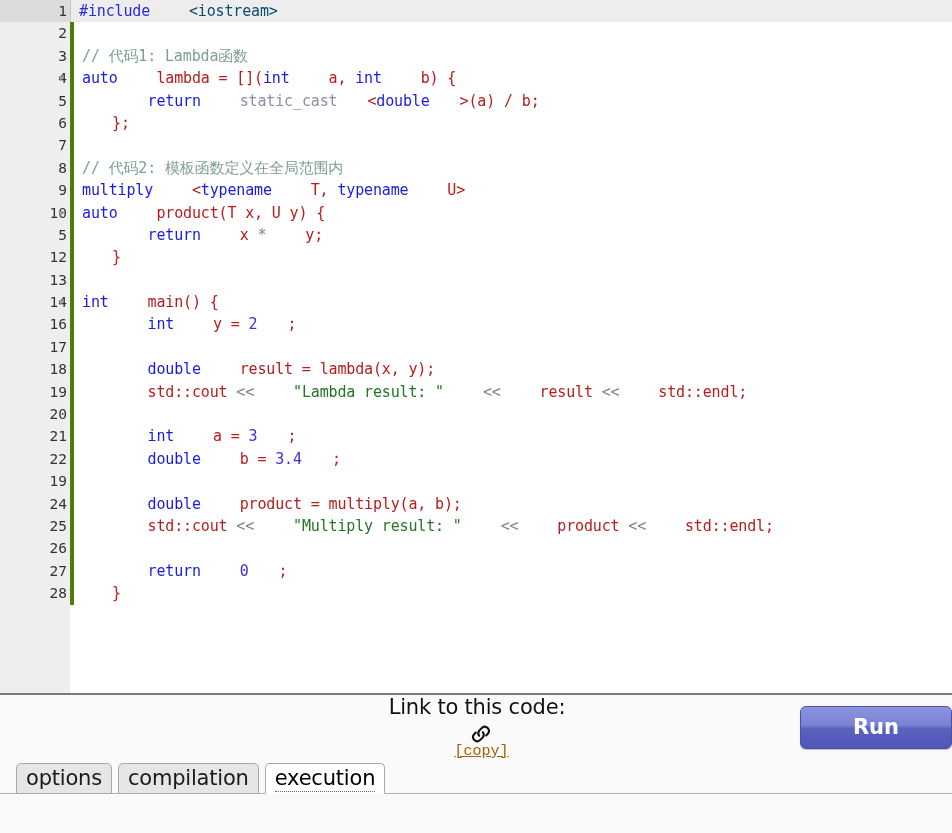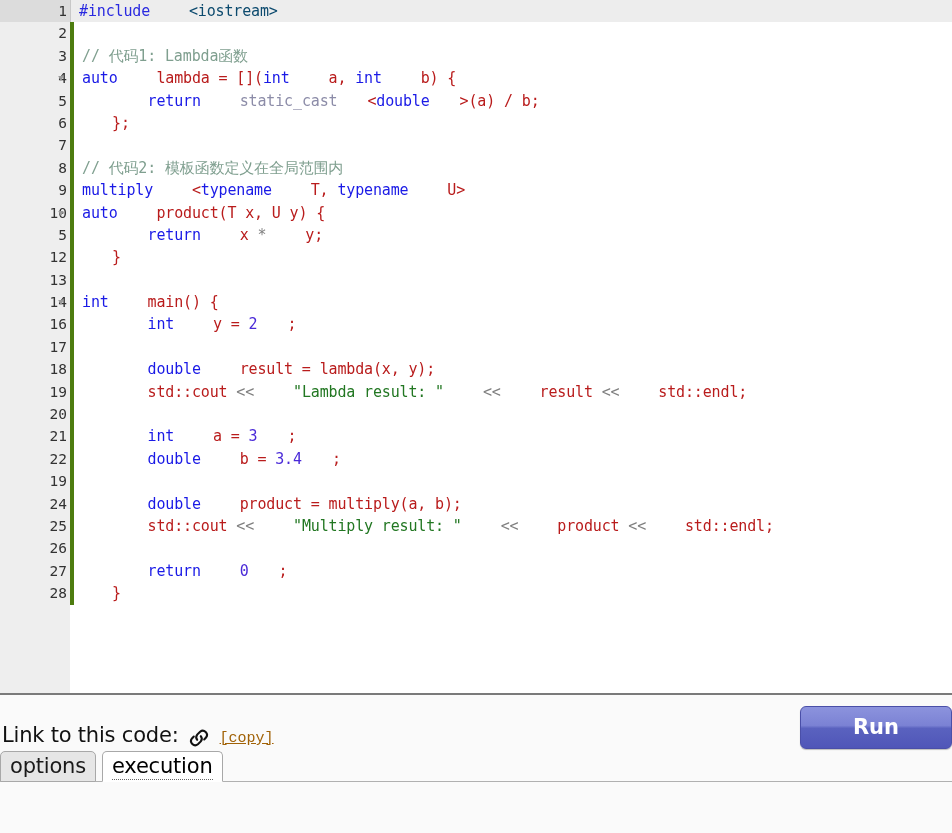"Link to this code:" .linkbar { align-items: flex-end -> center; flex-direction: none -> column }
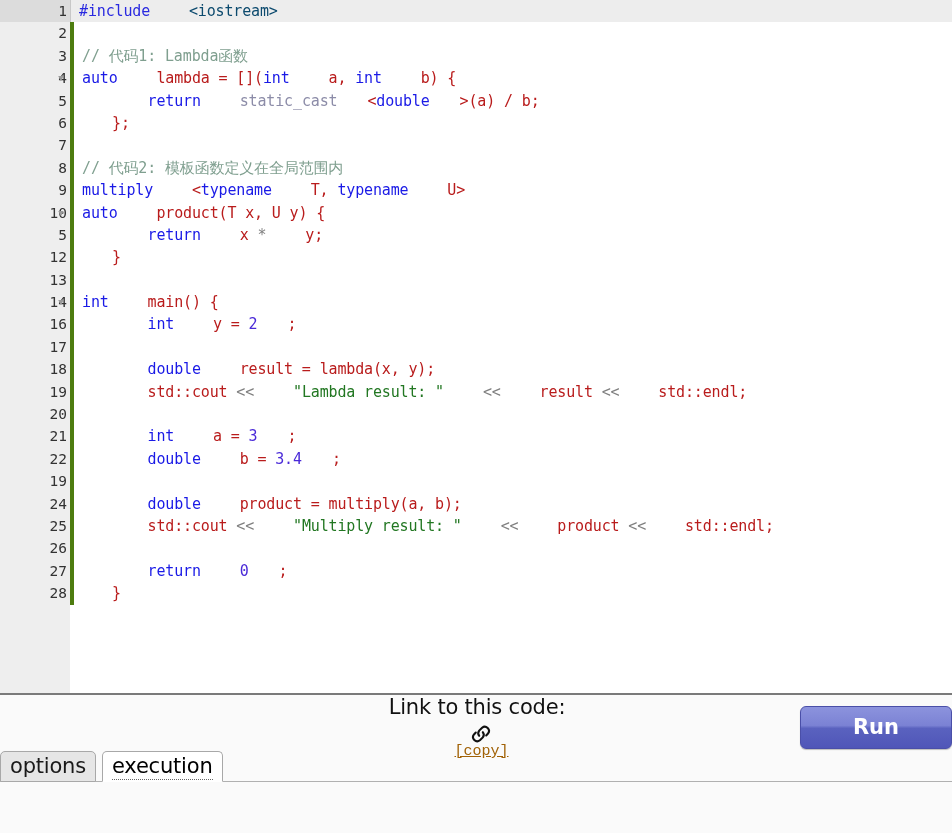"options" .tabs { margin-top: 4px -> 16px; padding-left: 0px -> 16px }
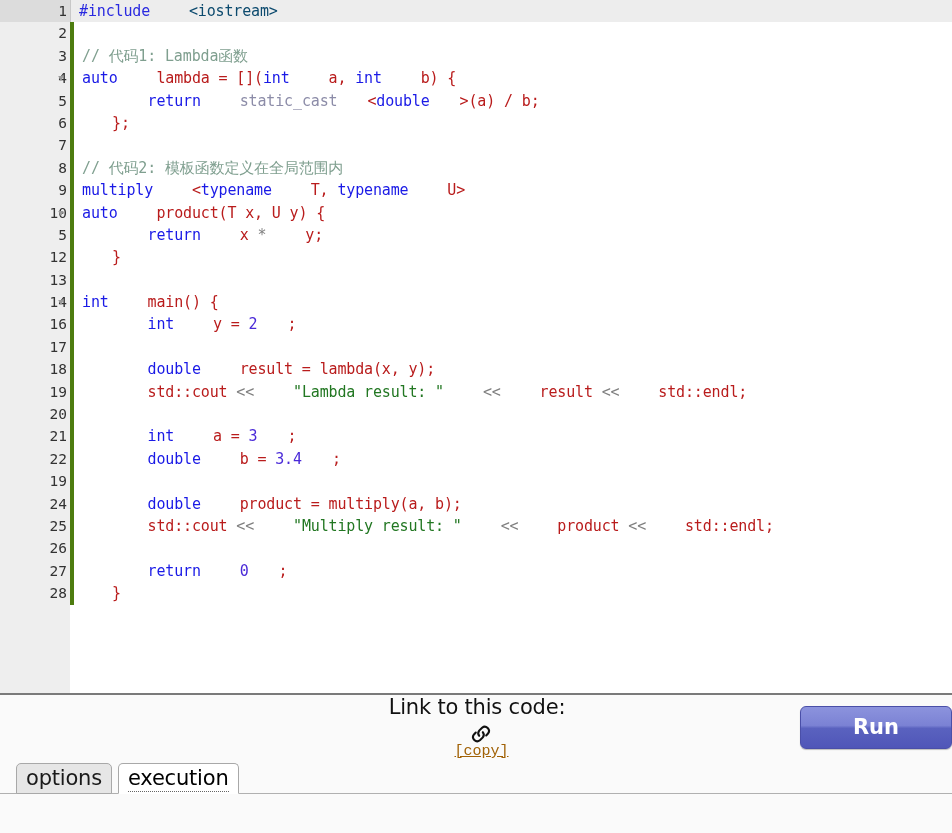"compilation" div.tab { html: none -> <div> <span>compilation</span> </div> }
